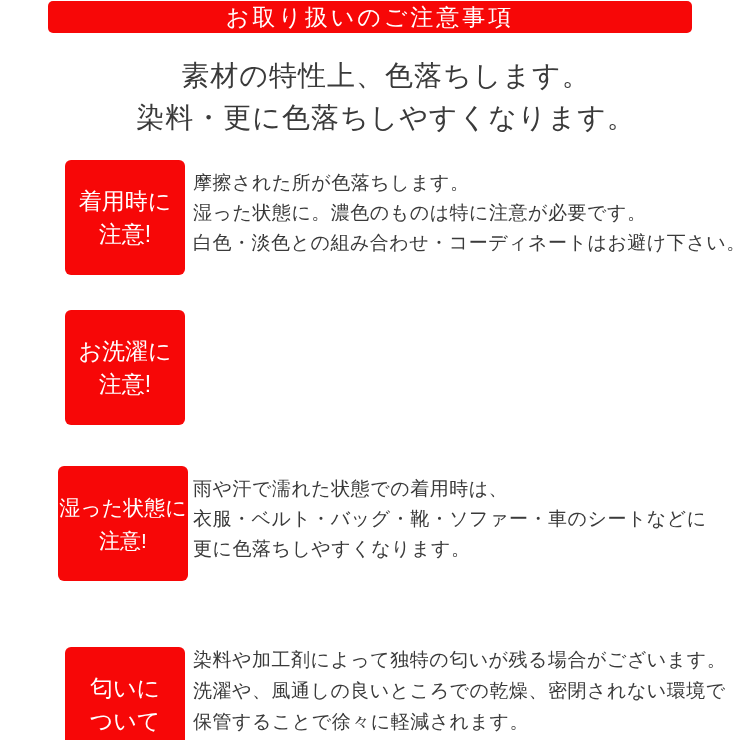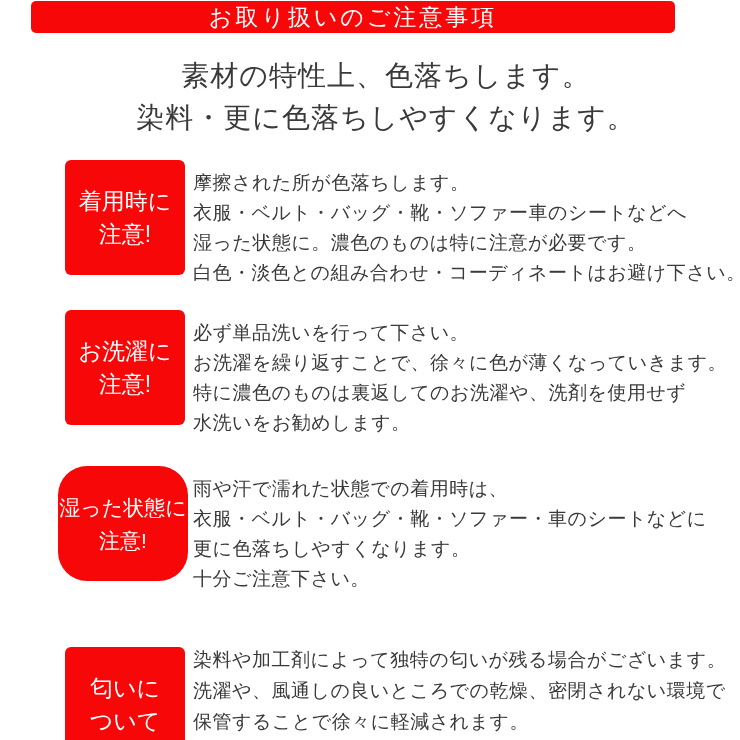"お取り扱いのご注意事項" .header-bar { left: 31px -> 48px }
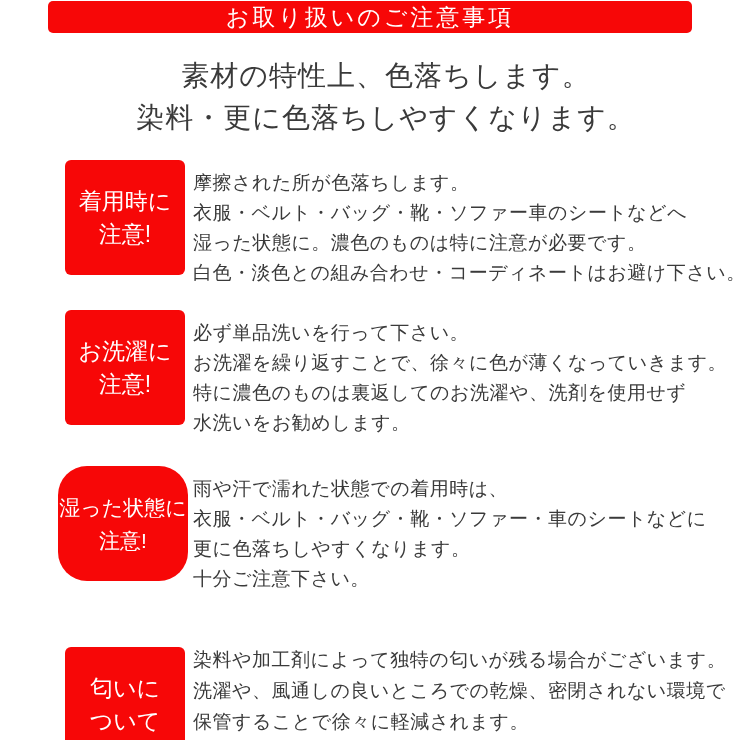"衣服・ベルト・バッグ・靴・ソファー車のシートなどへ" div { html: <div>衣服・ベルト・バッグ・靴・ソファー車のシートなどへ</div> -> none }
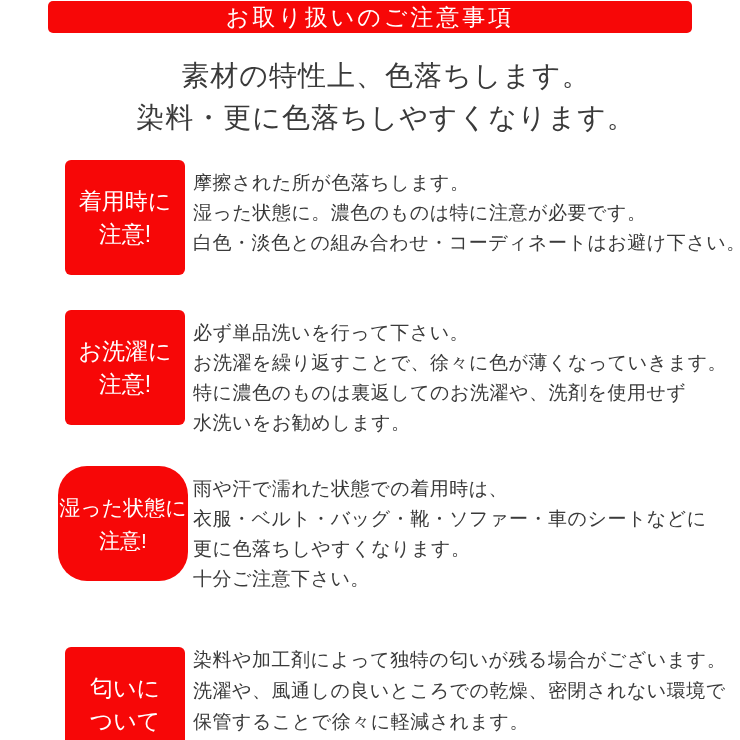"必ず単品洗いを行って下さい。" div.body-text { html: <div> <div>必ず単品洗いを行って下さい。</div> <div>お洗濯を繰り返すことで、徐々に色が薄くなっていきます。</div> <div>特に濃色のものは裏返してのお洗濯や、洗剤を使用せず</div> <div>水洗いをお勧めします。</div> </div> -> none }
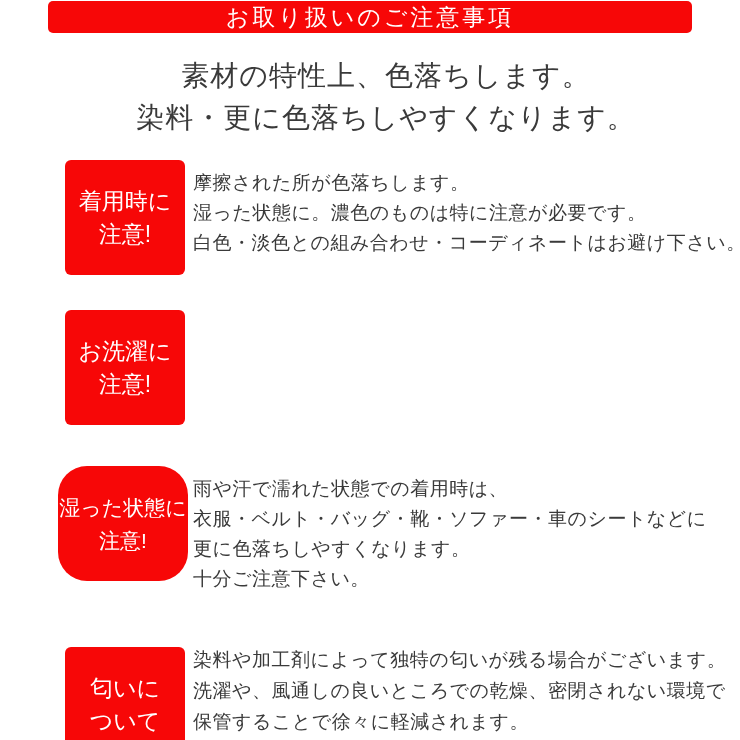"湿った状態に" .label-box.wide { border-radius: 29px -> none }
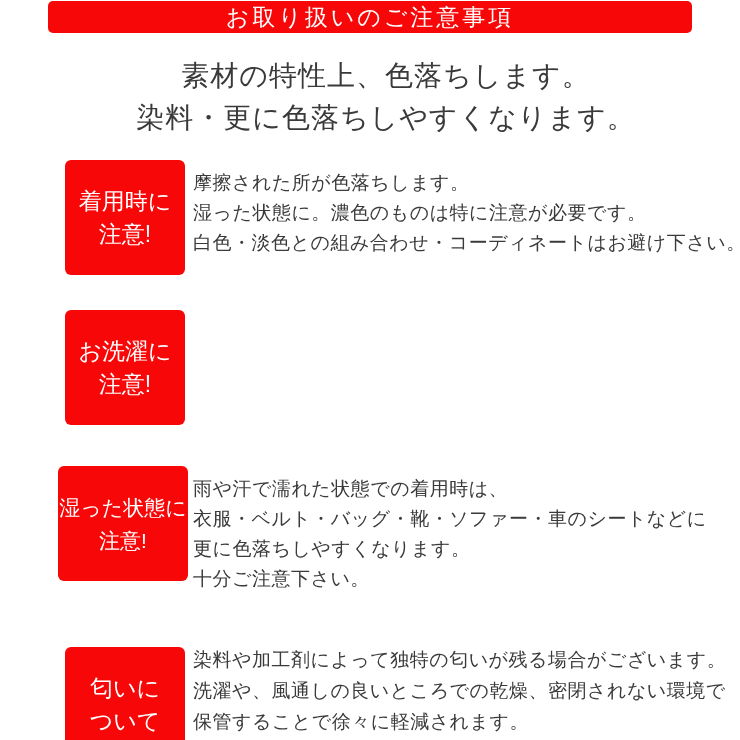"十分ご注意下さい。" div { html: <div>十分ご注意下さい。</div> -> none }
